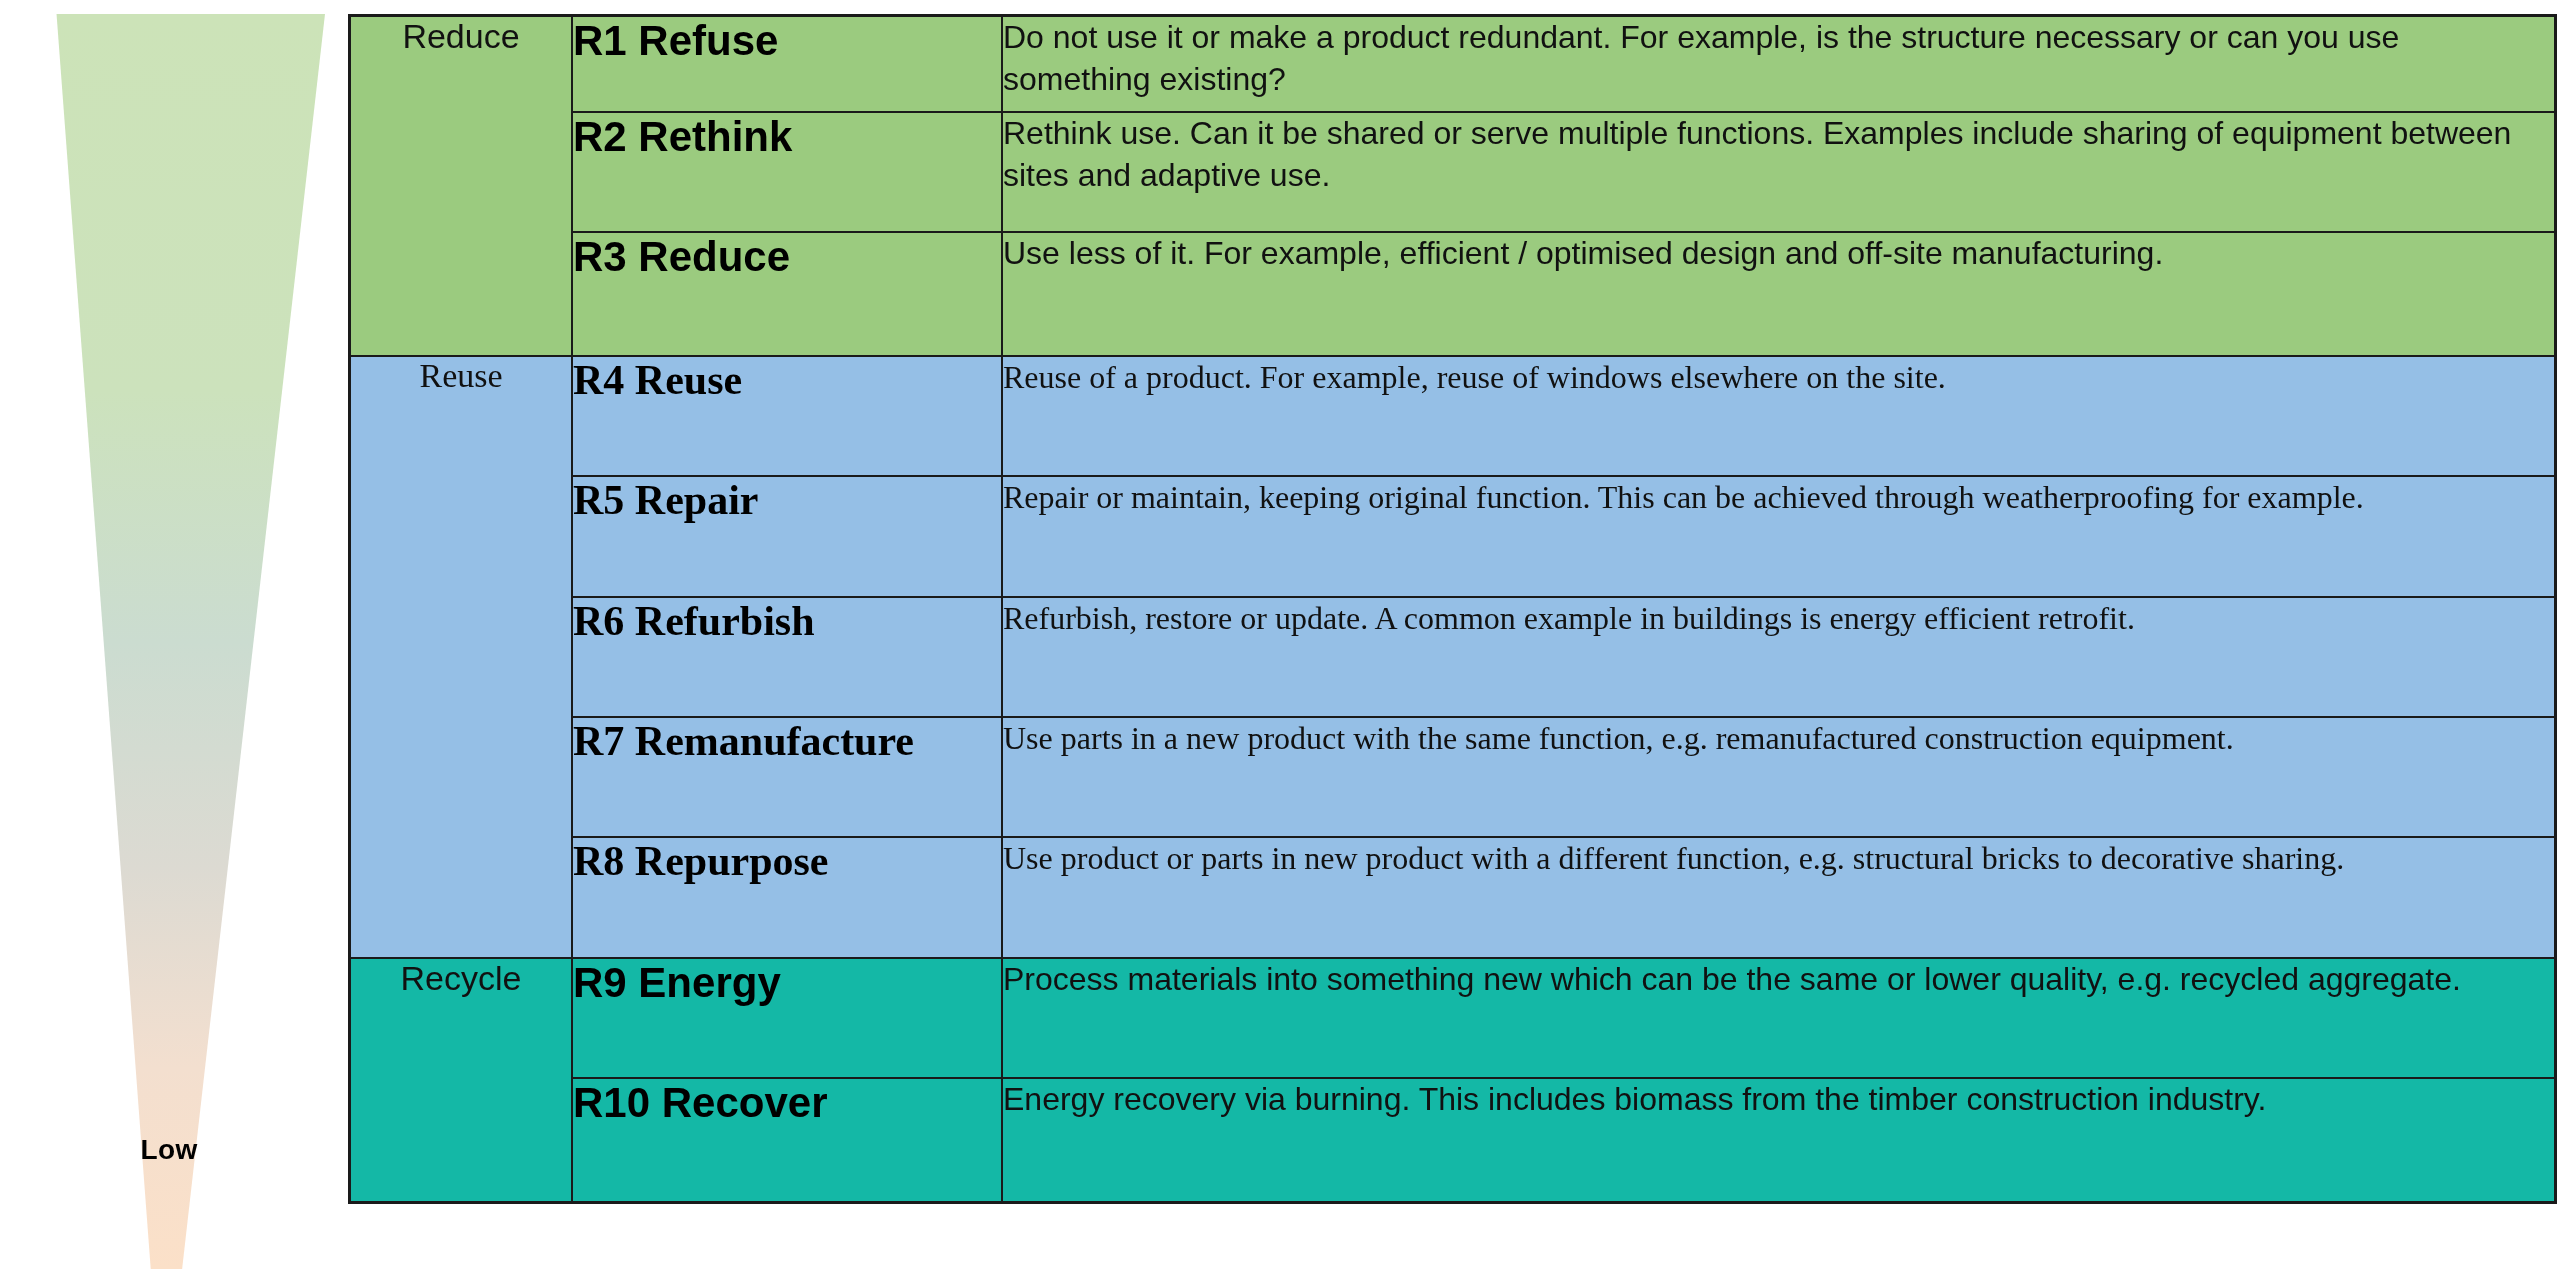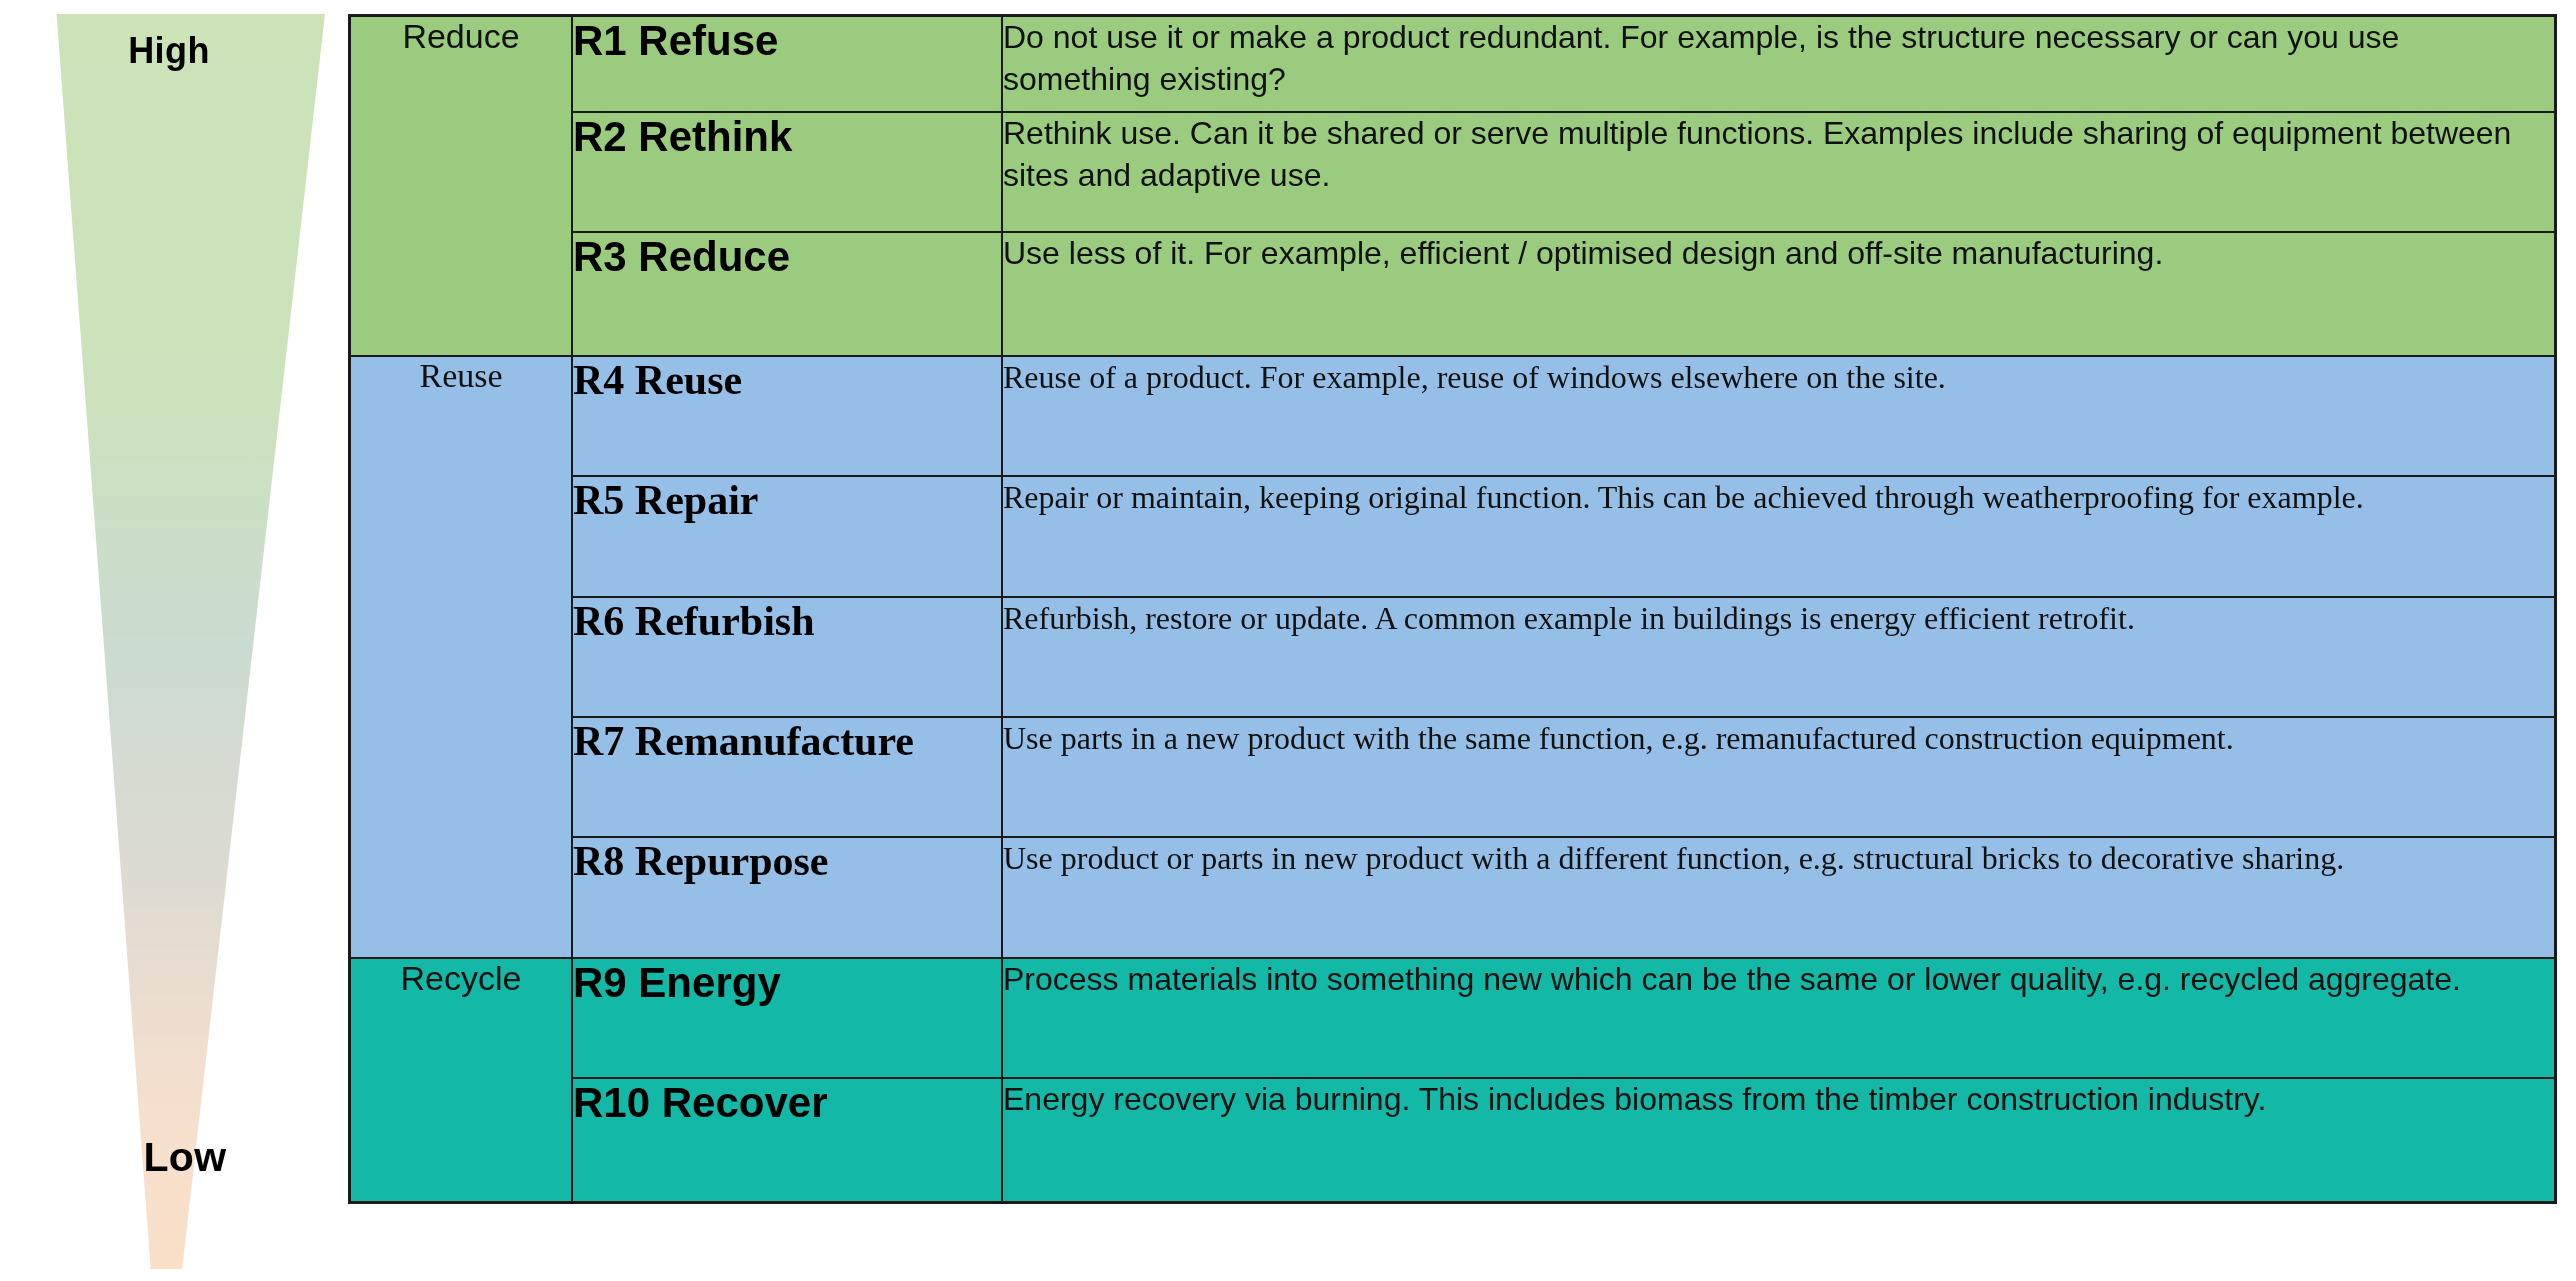"High" div { html: <div>High</div> -> none }
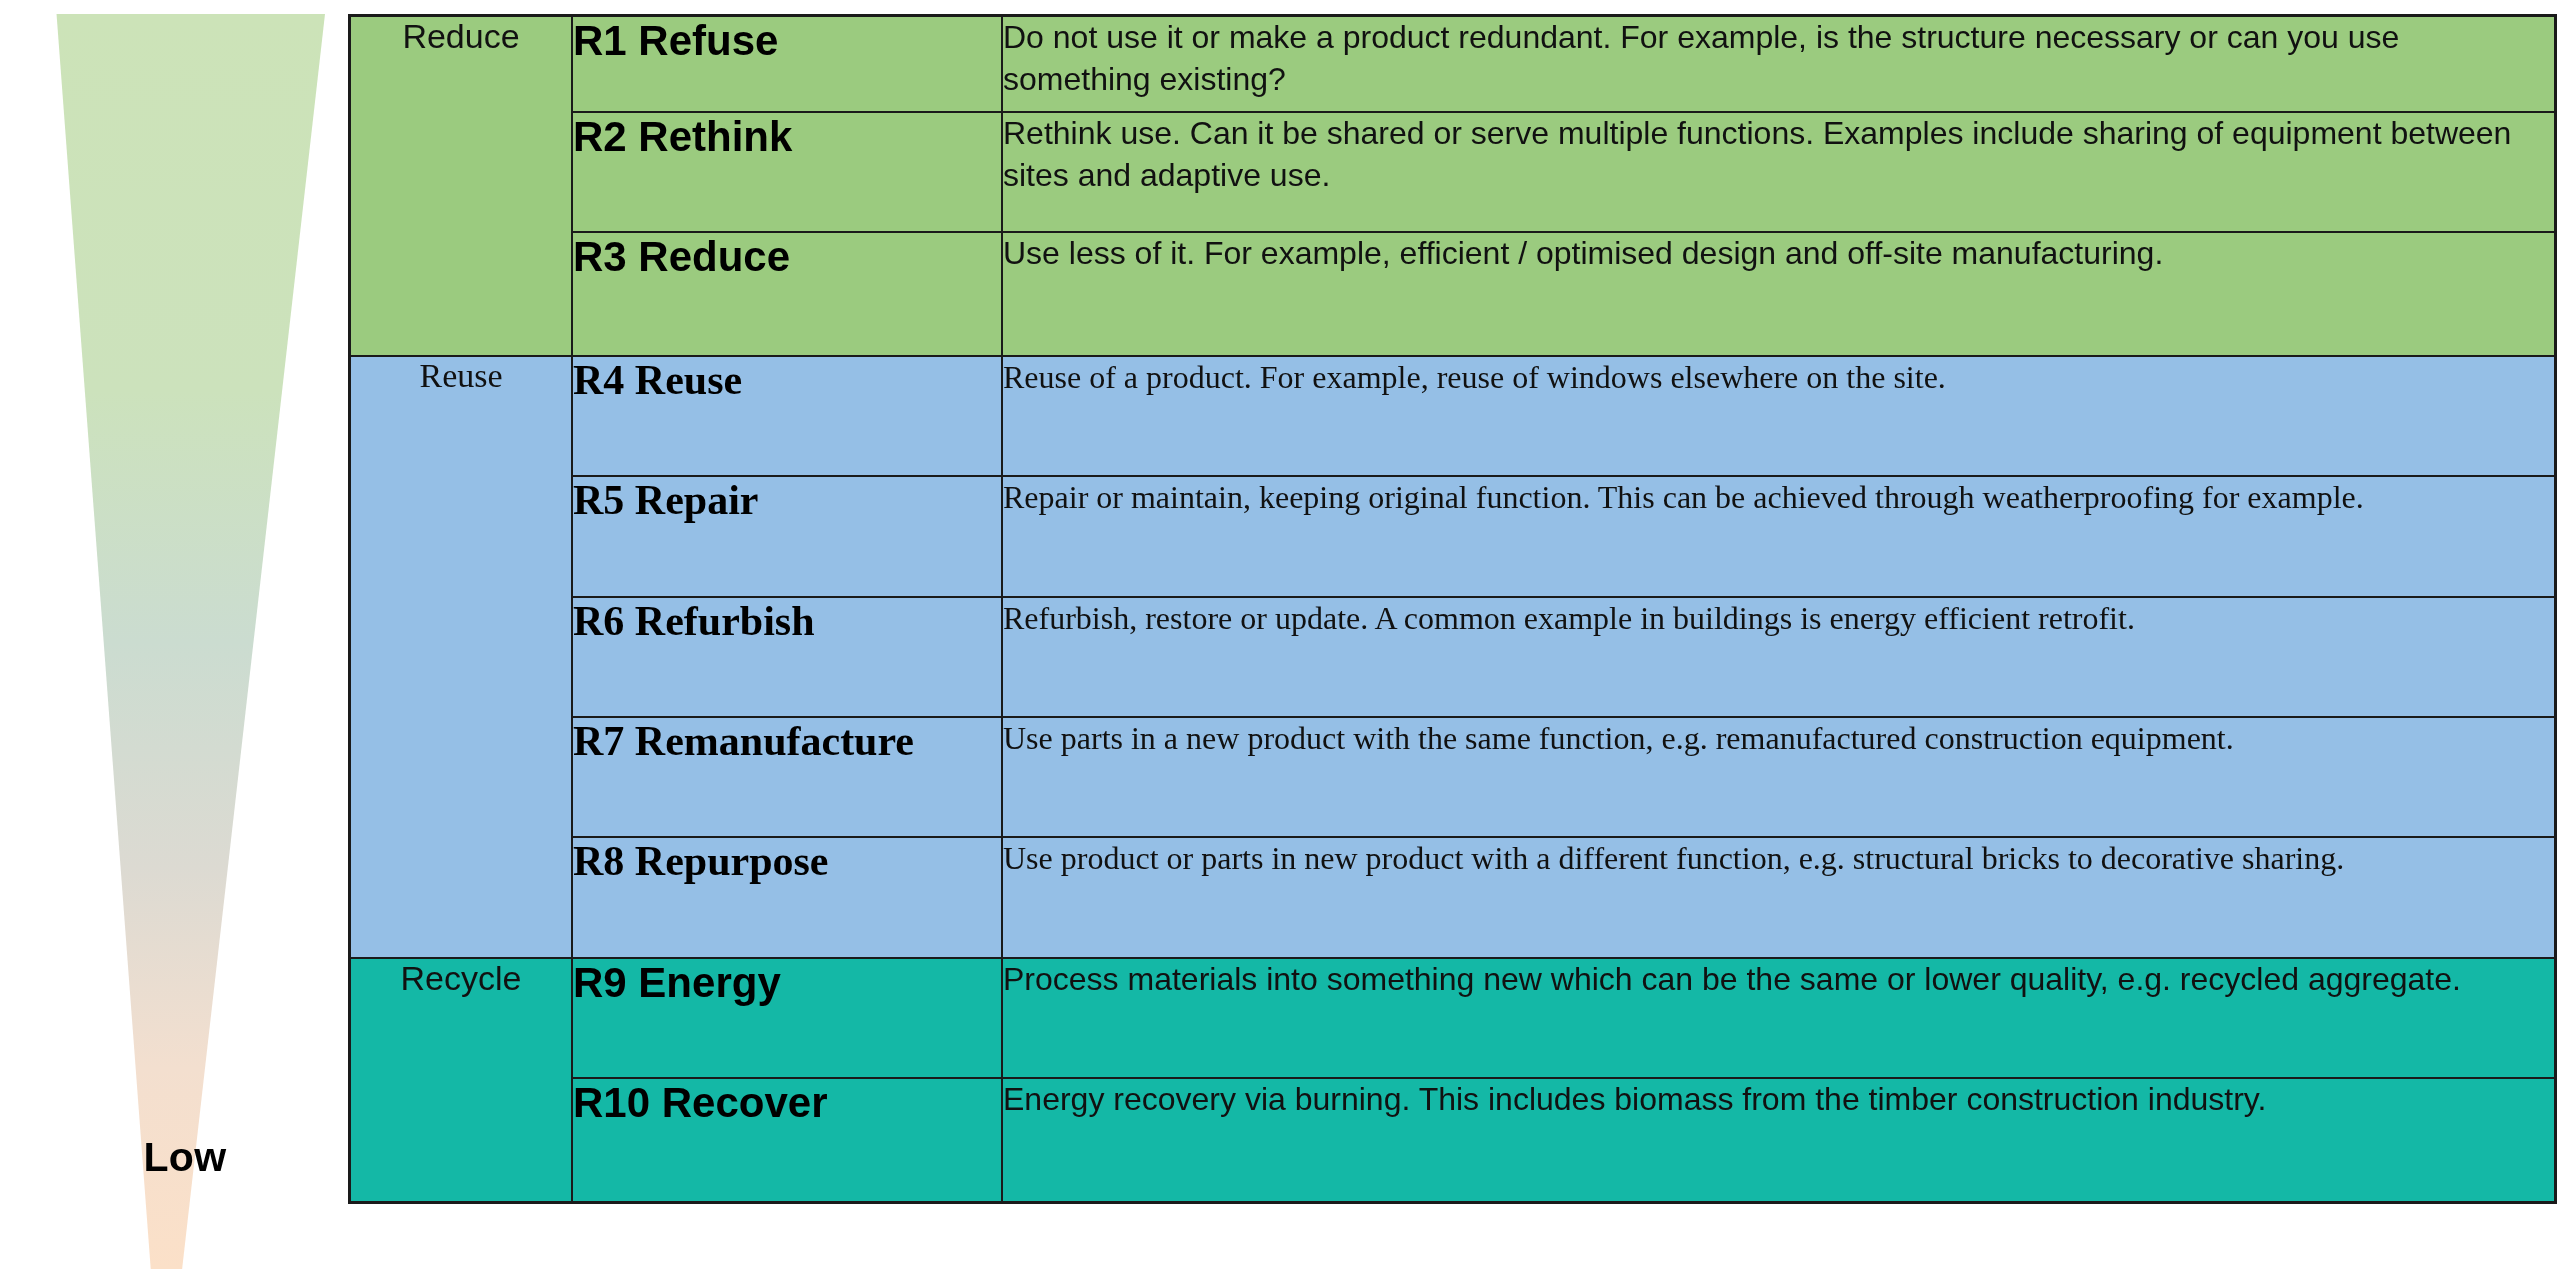"Low" #funnel-label-low { font-size: 41px -> 28px; left: 16px -> 0 }
